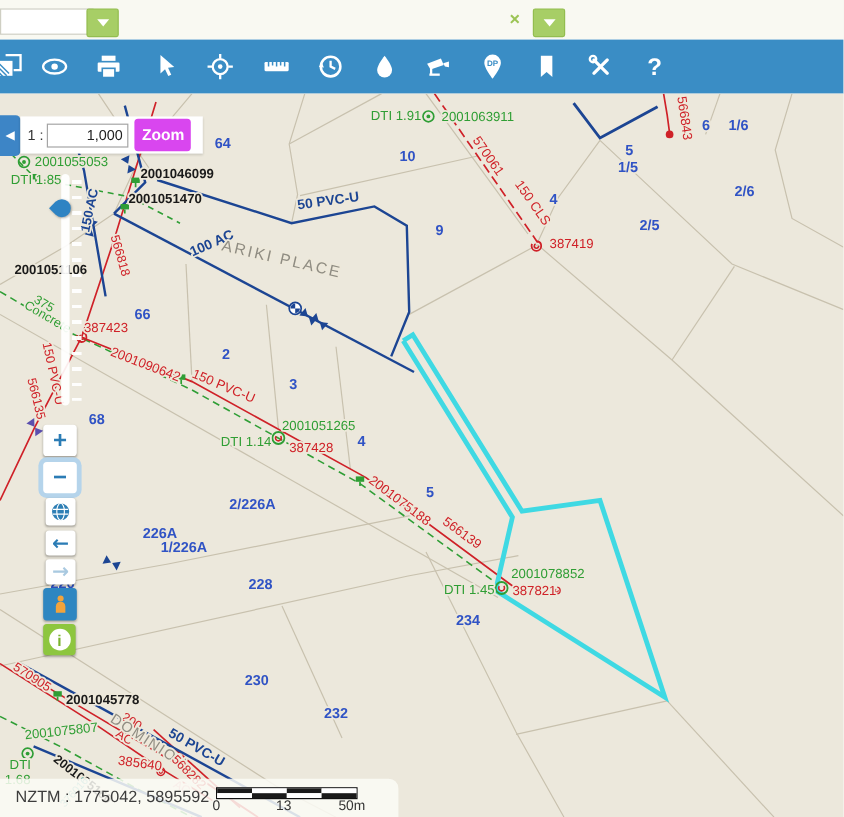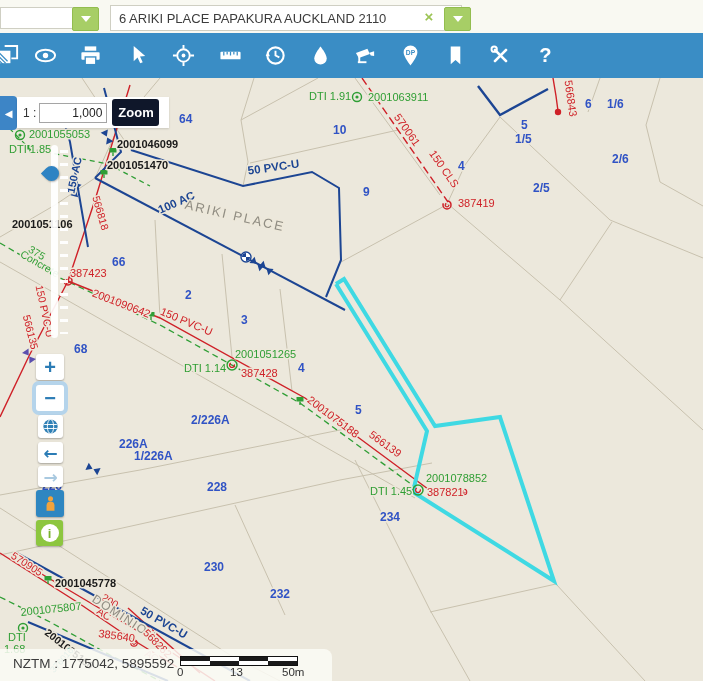"6 ARIKI PLACE PAPAKURA AUCKLAND" input.search-input { html: <input> -> none }
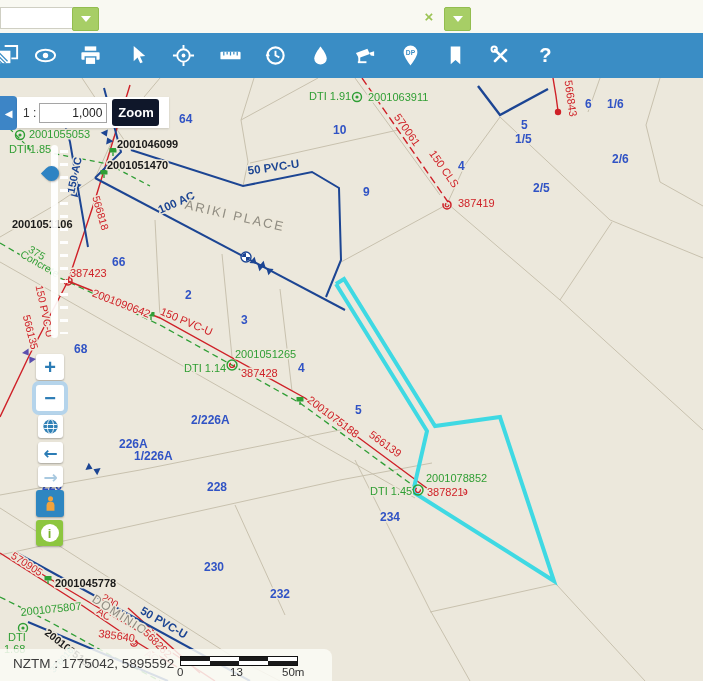"Zoom" .zoom-btn { background: #0f172a -> #d946ef }
